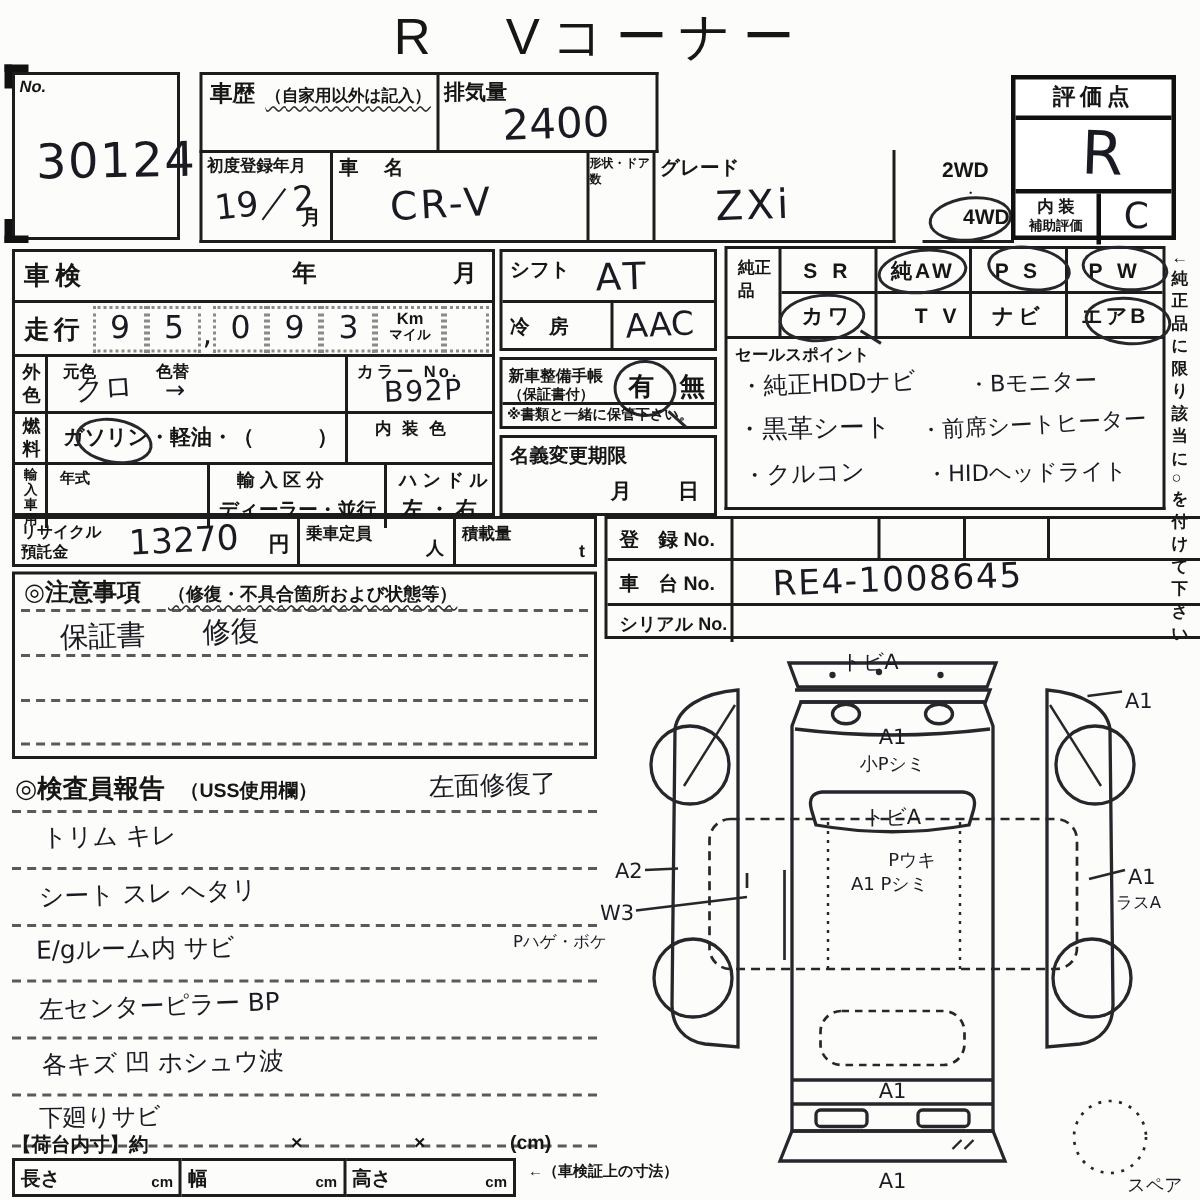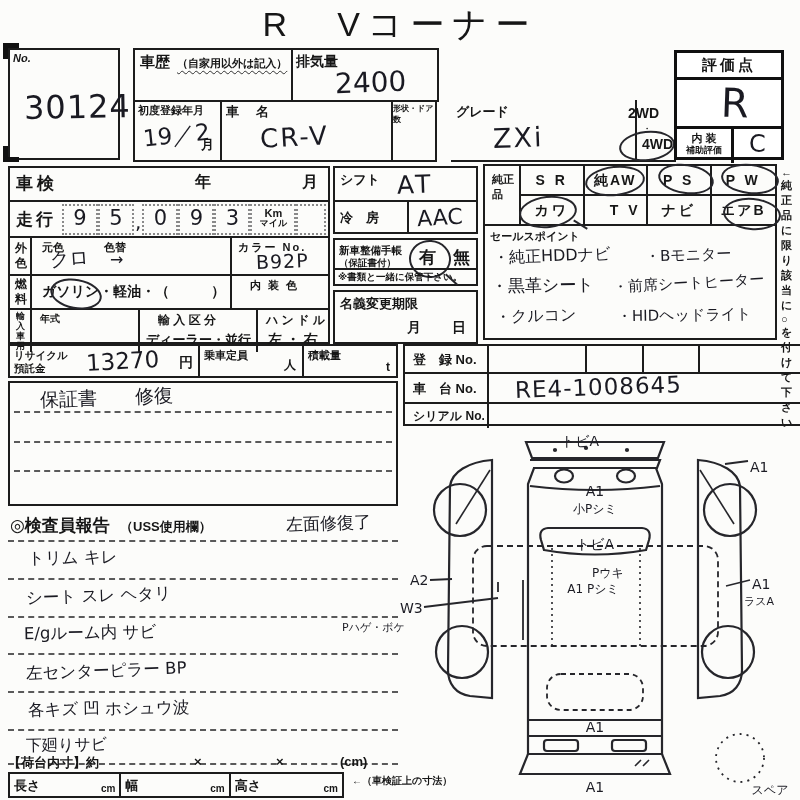"グレード" div.abs { margin-left: 16px -> none; width: 186px -> 162px }
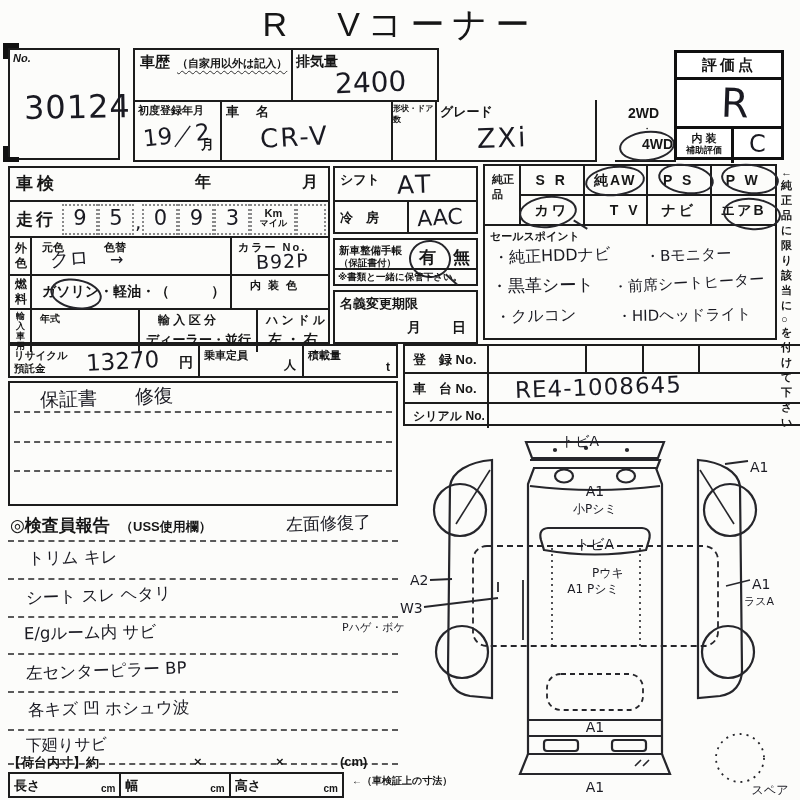"◎注意事項" div.dash { html: none -> <div> <span>◎注意事項</span> <span>（修復・不具合箇所および状態等）</span> </div> }
